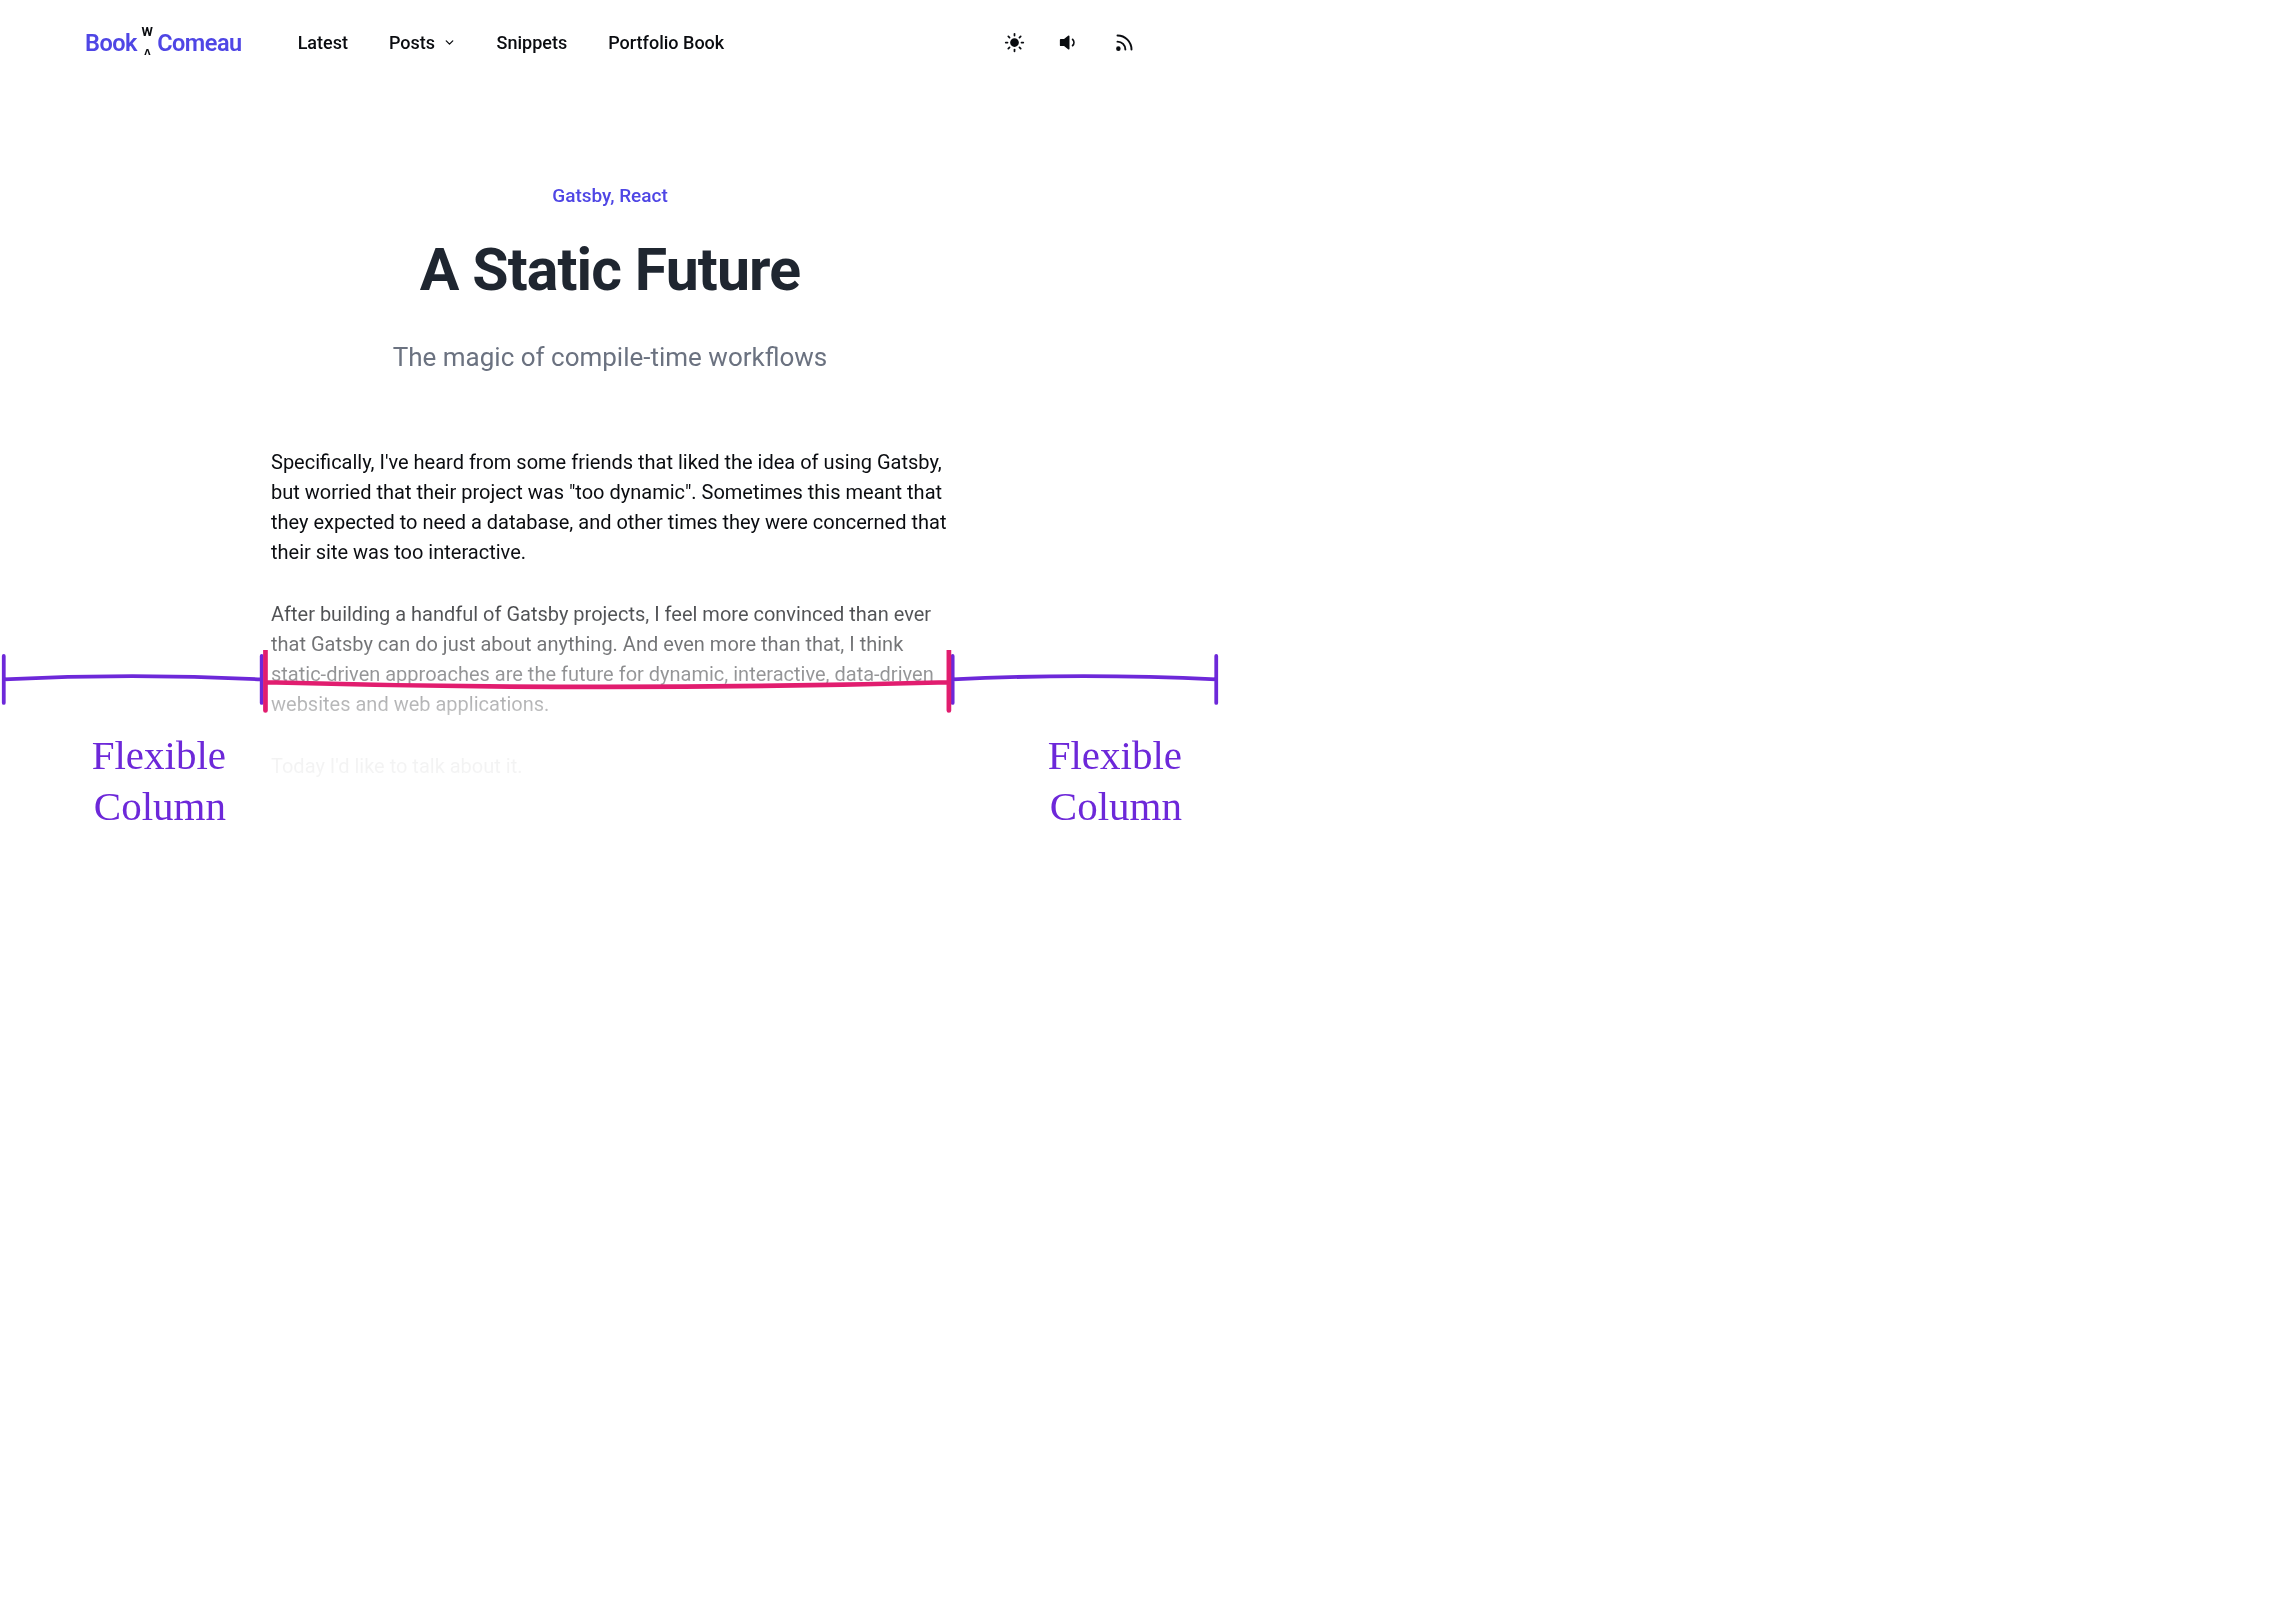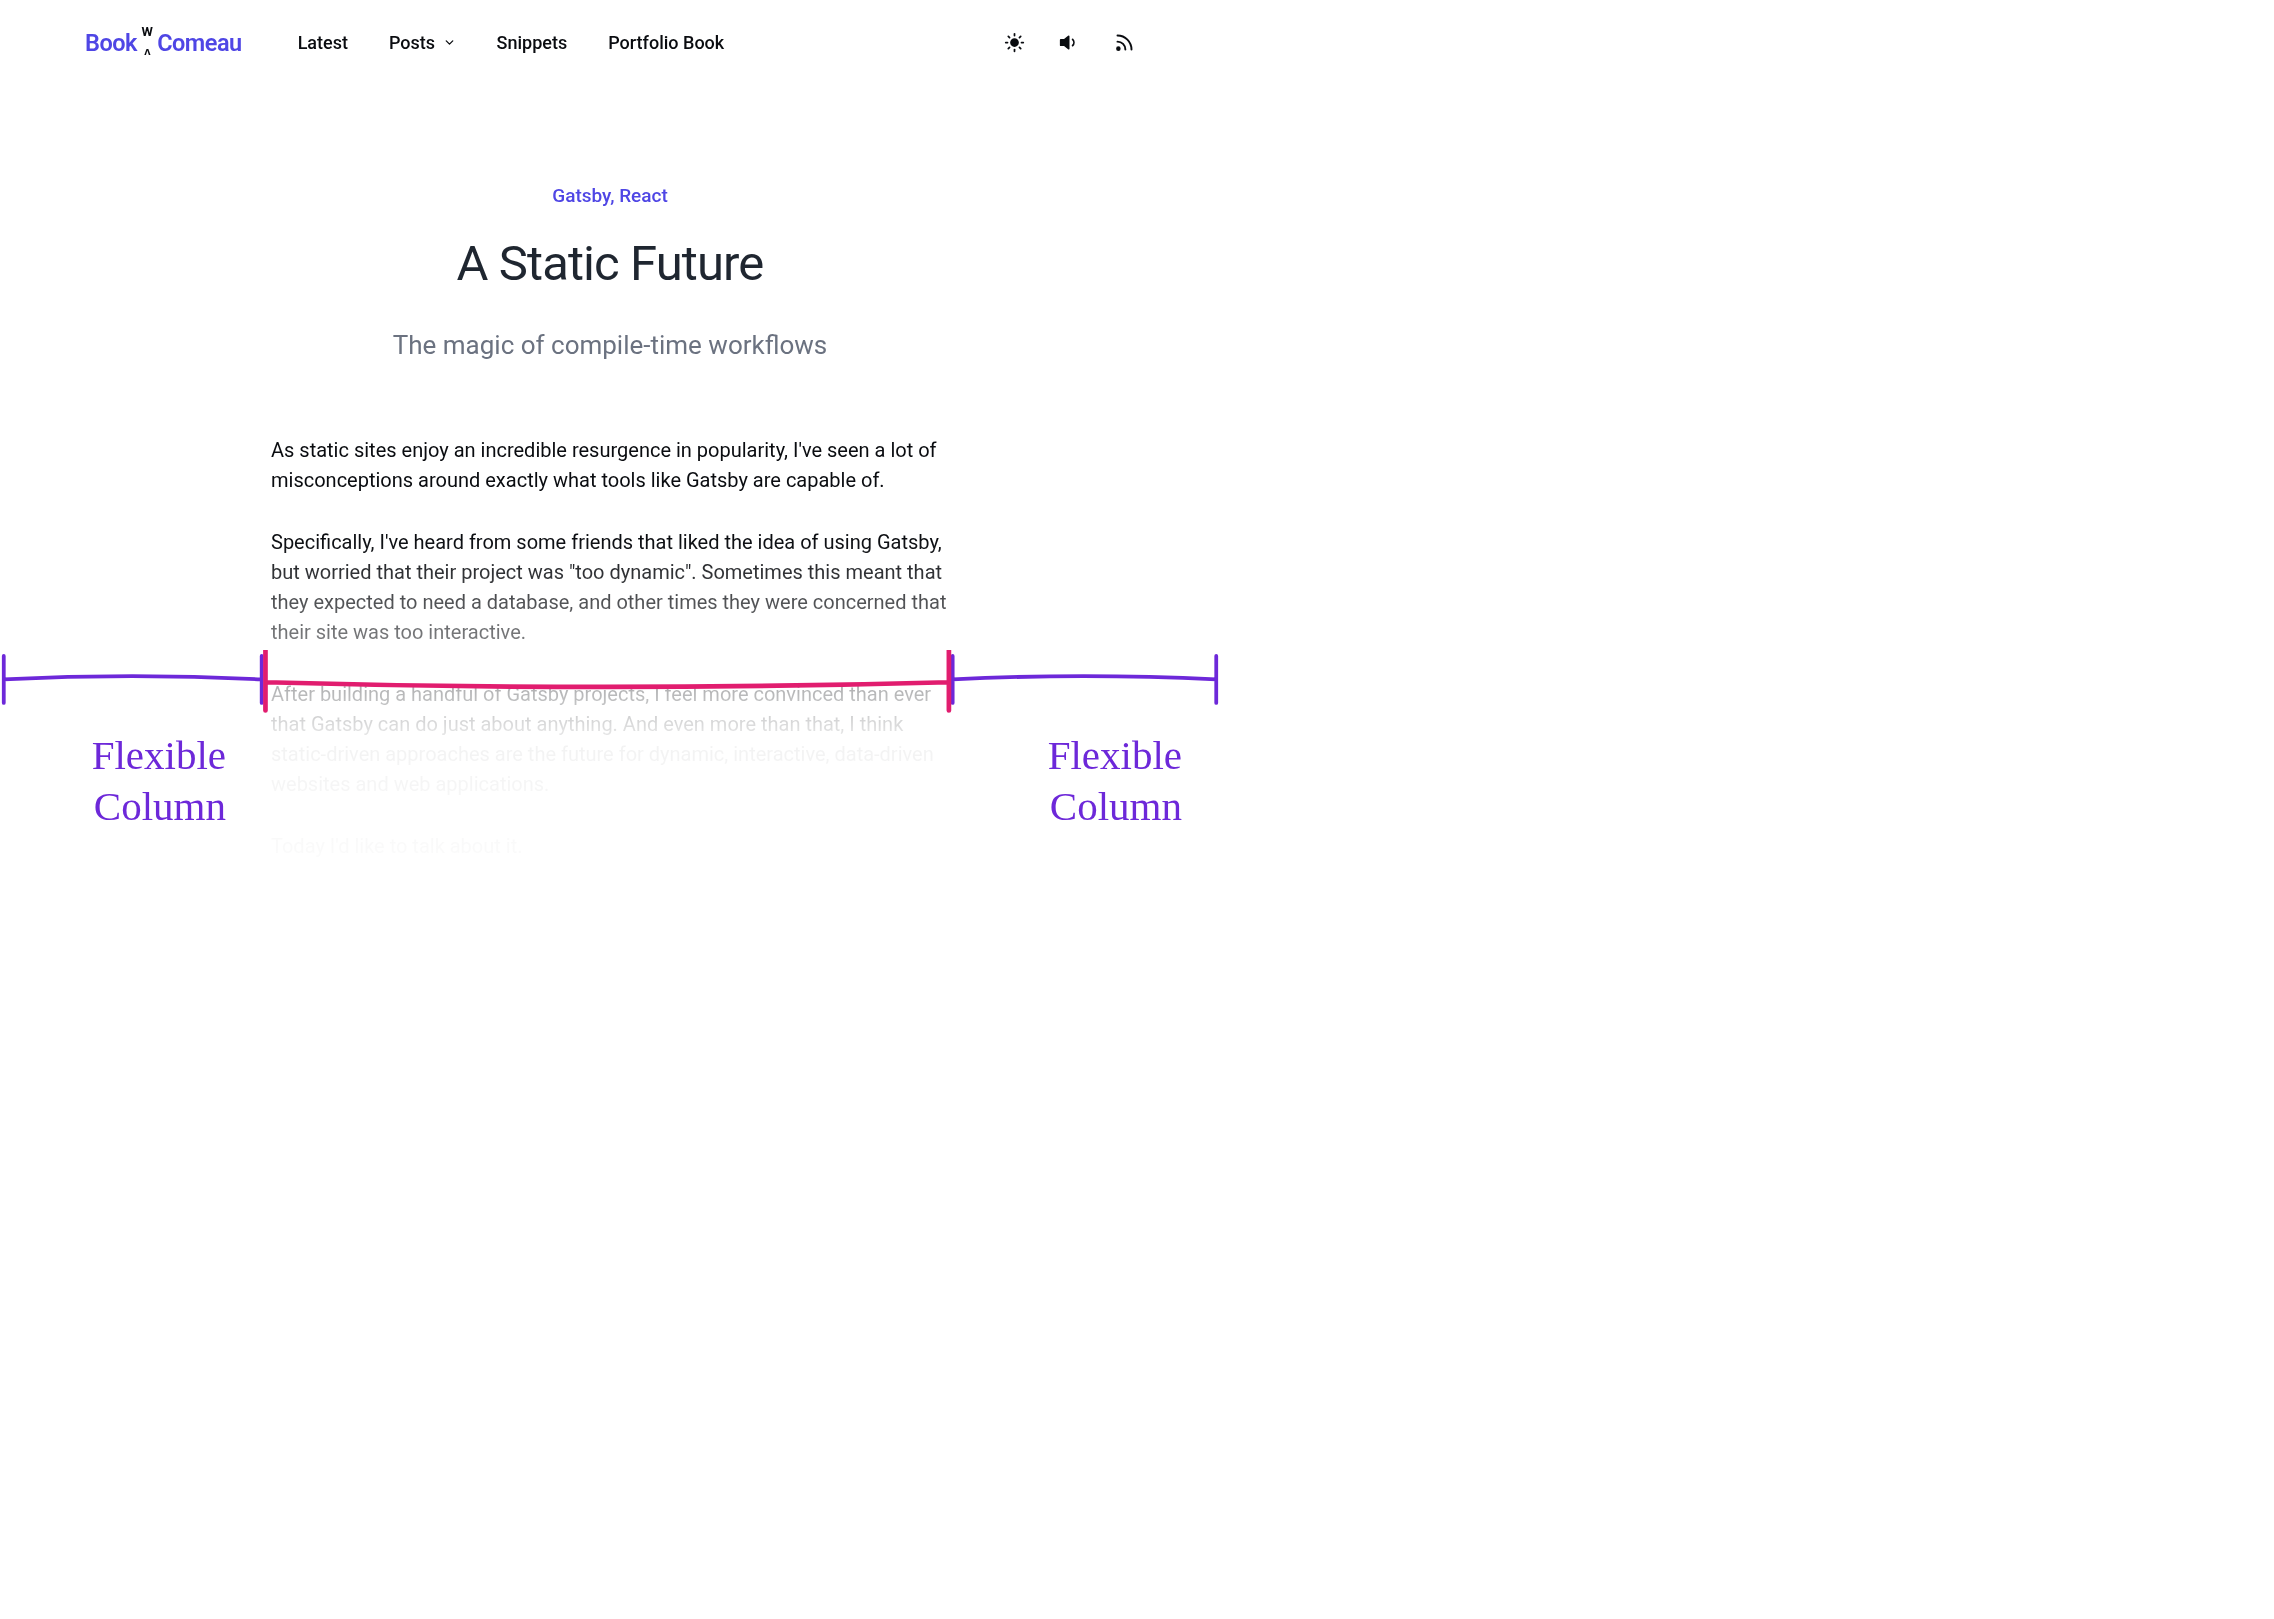"A Static Future" .title { font-size: 49px -> 59px; font-weight: 400 -> 700 }
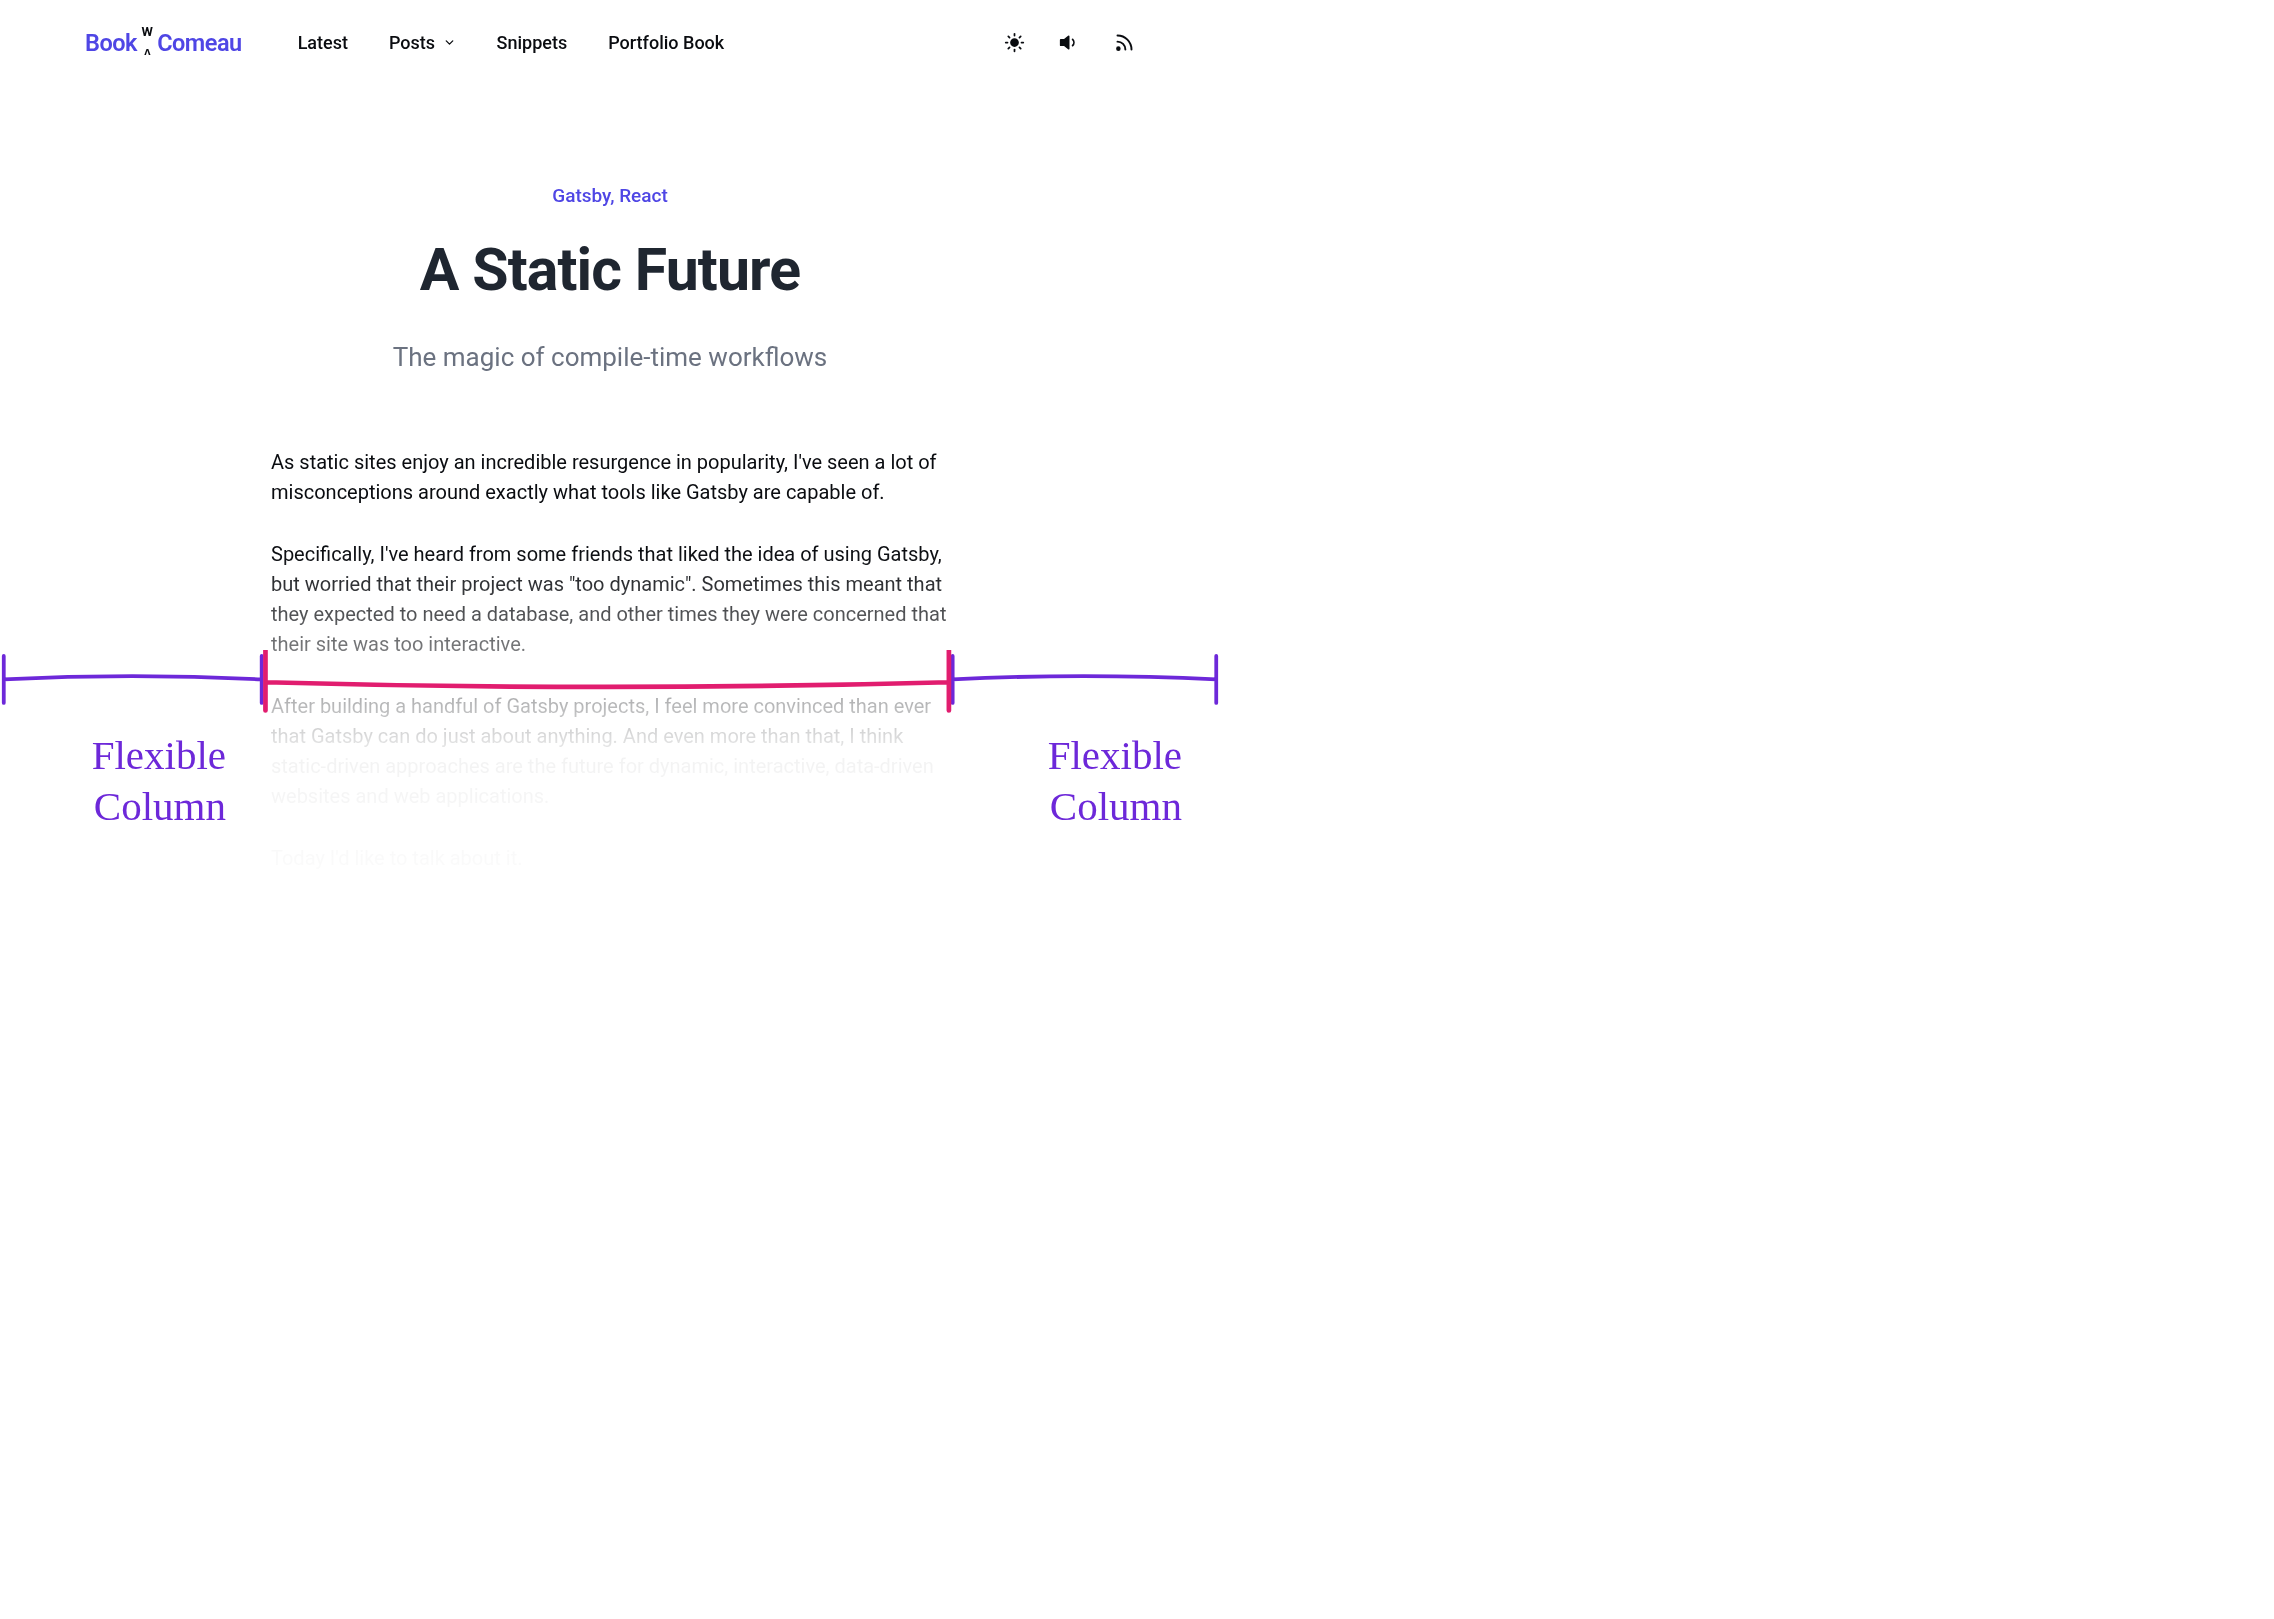"As static sites enjoy an" p { html: <p>As static sites enjoy an incredible resurgence in popularity, I've seen a lot of misconceptions around exactly what tools like Gatsby are capable of.</p> -> none }
